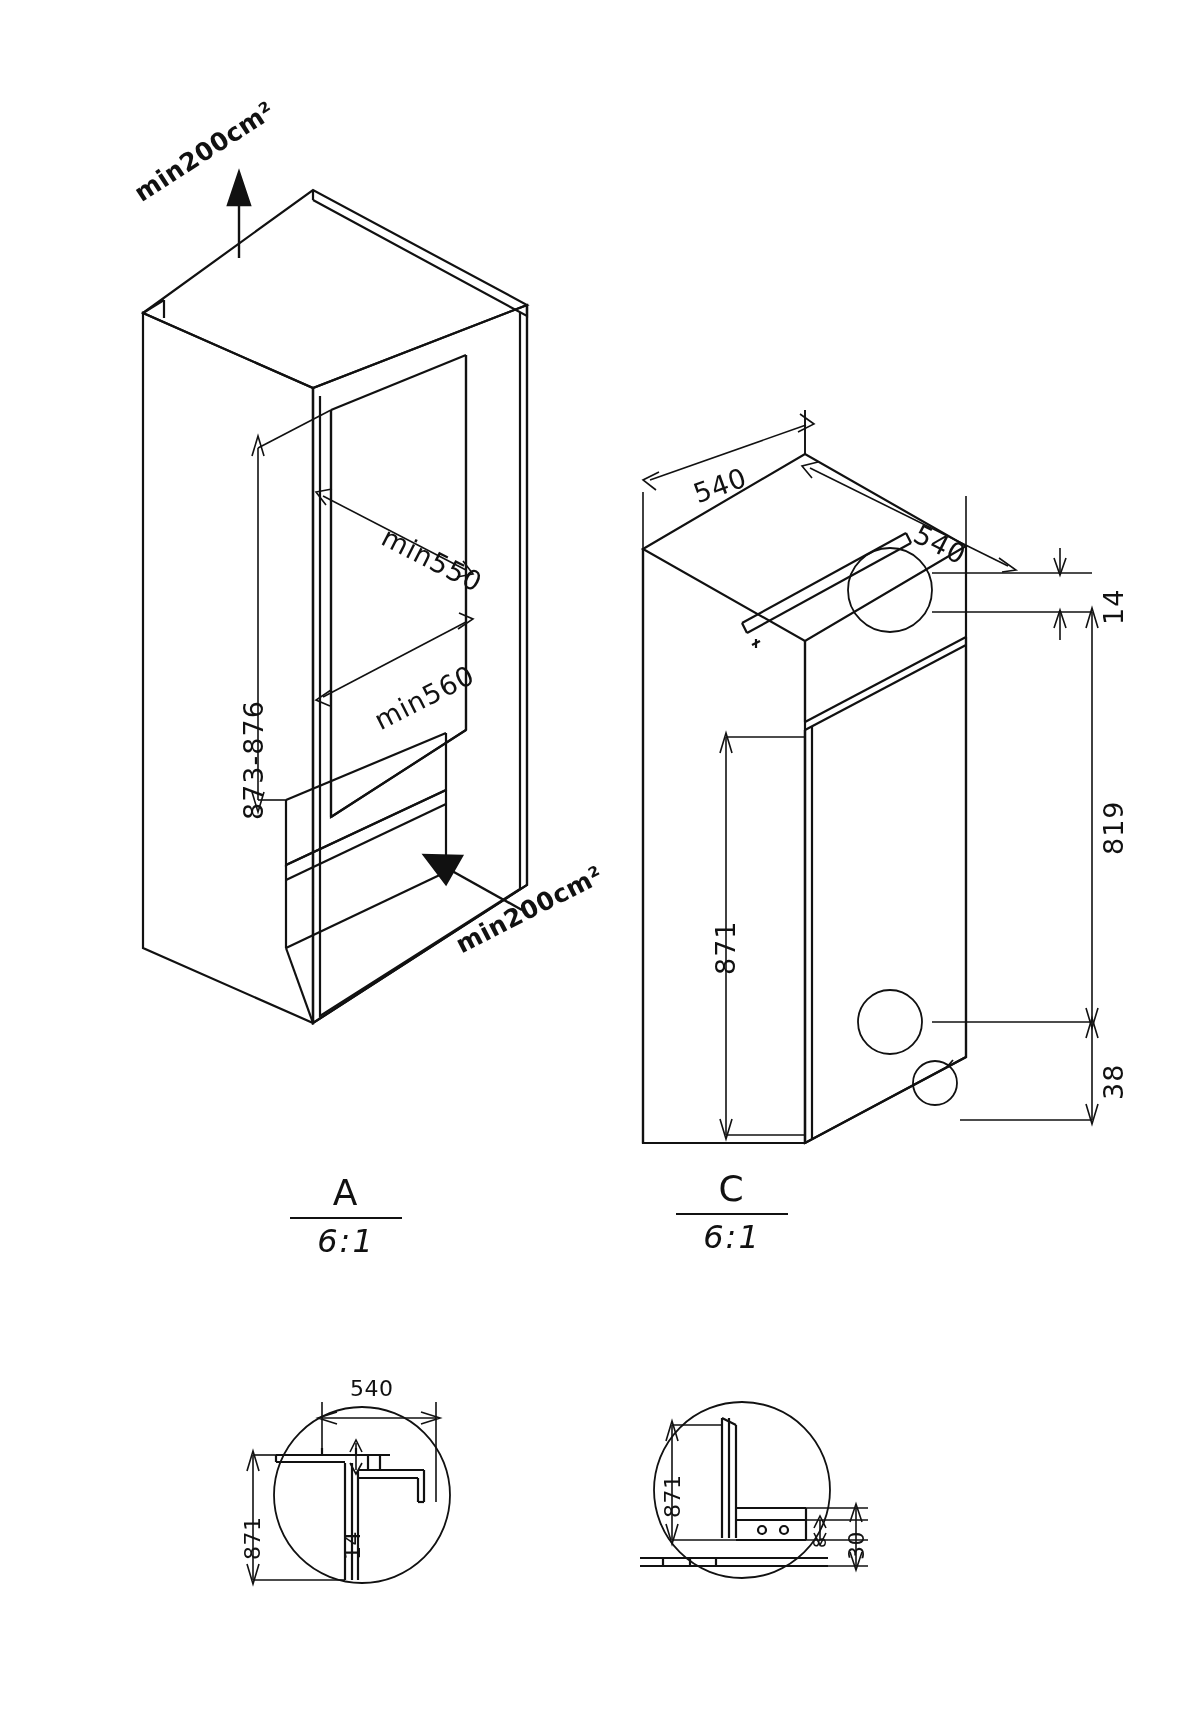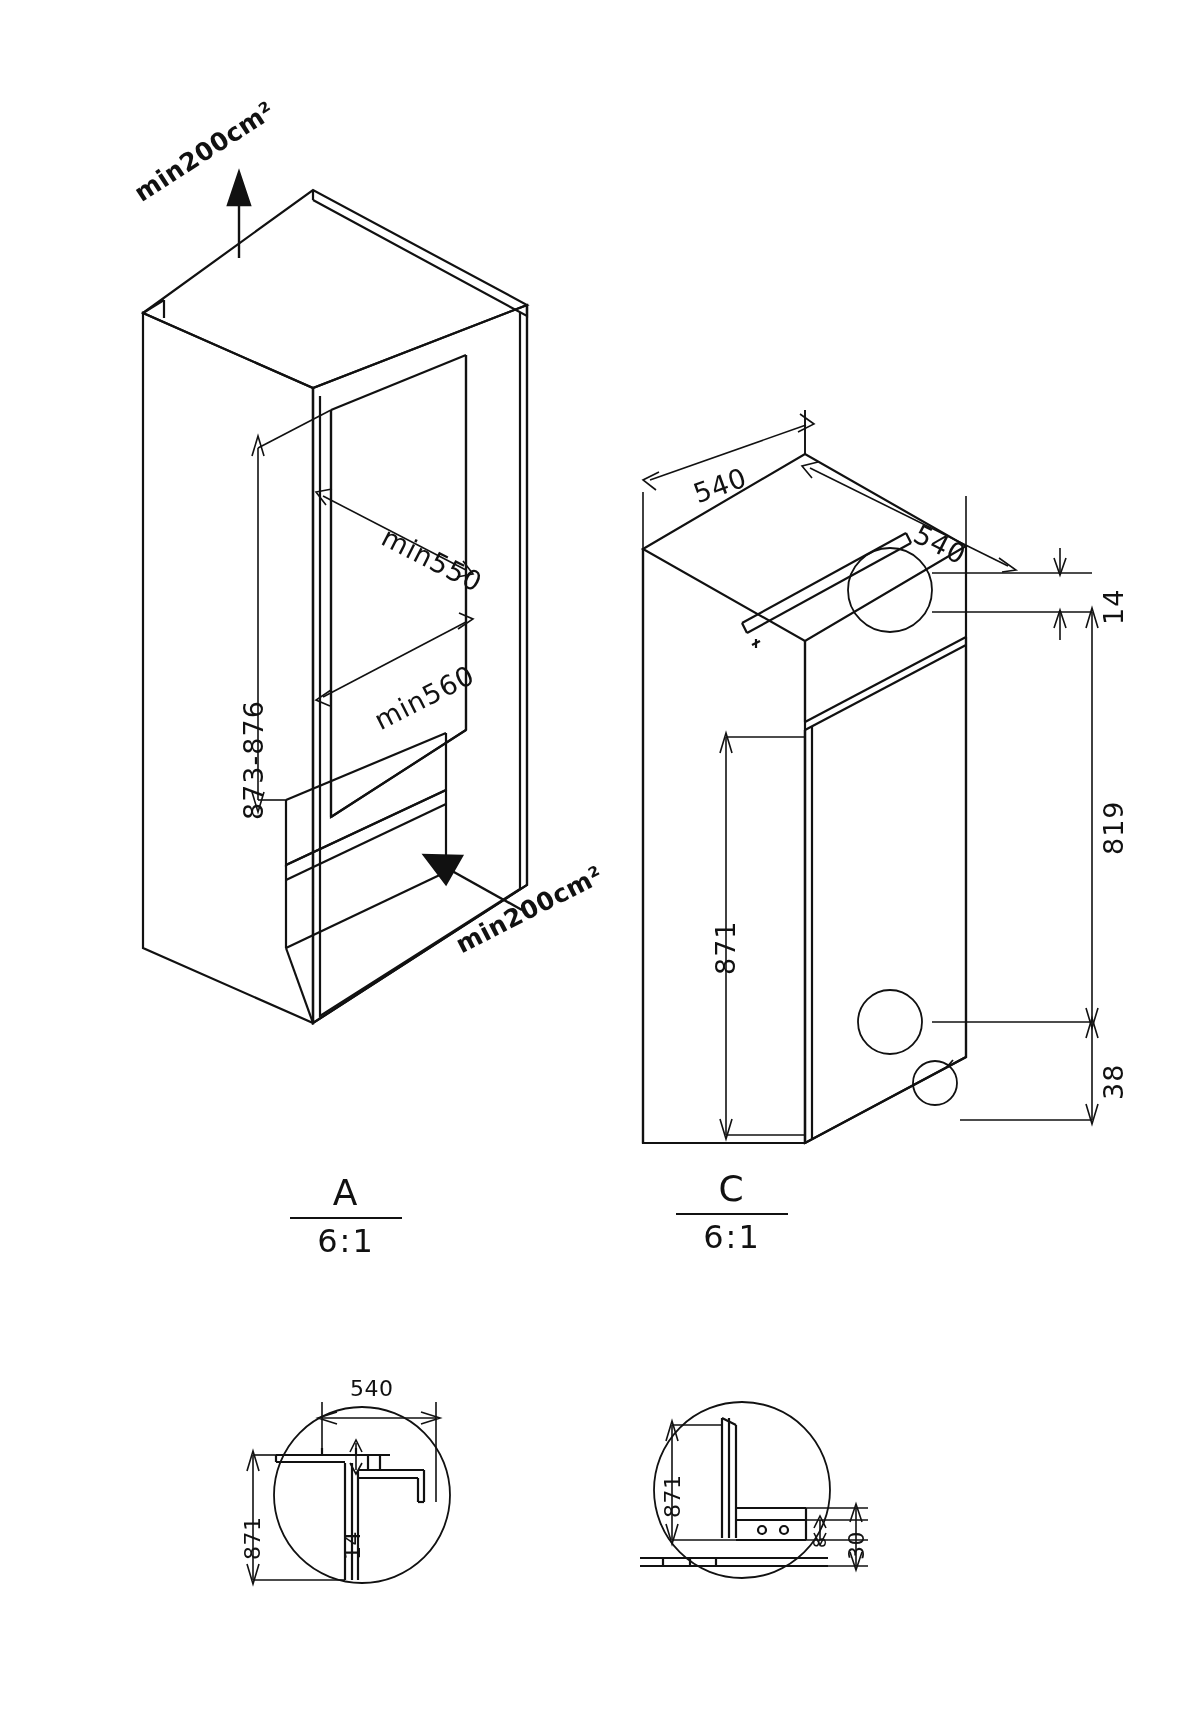"6:1" .detail-scale { font-style: none -> italic }
